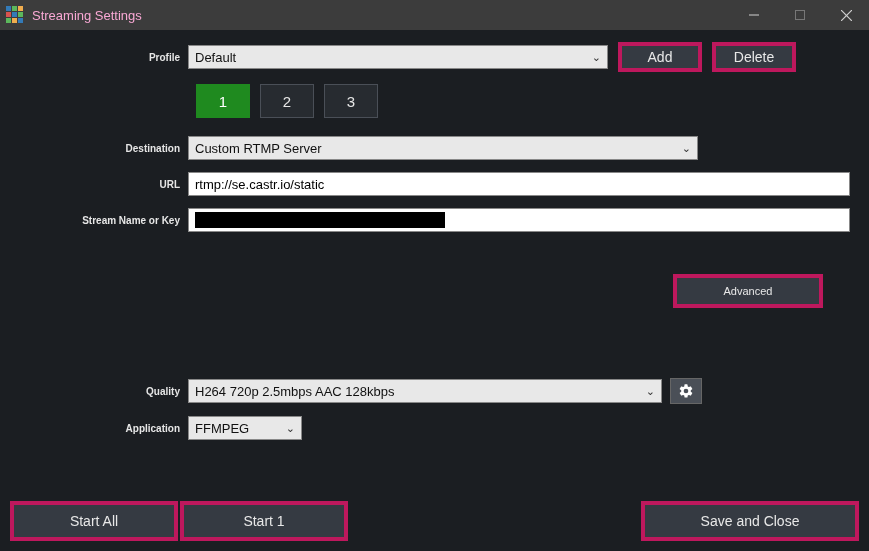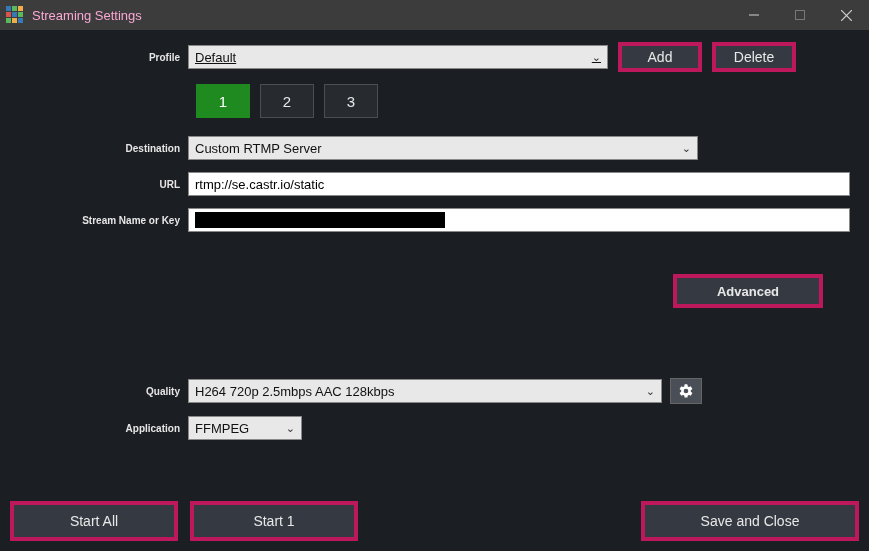"Default" .profile-select { text-decoration: underline -> none }
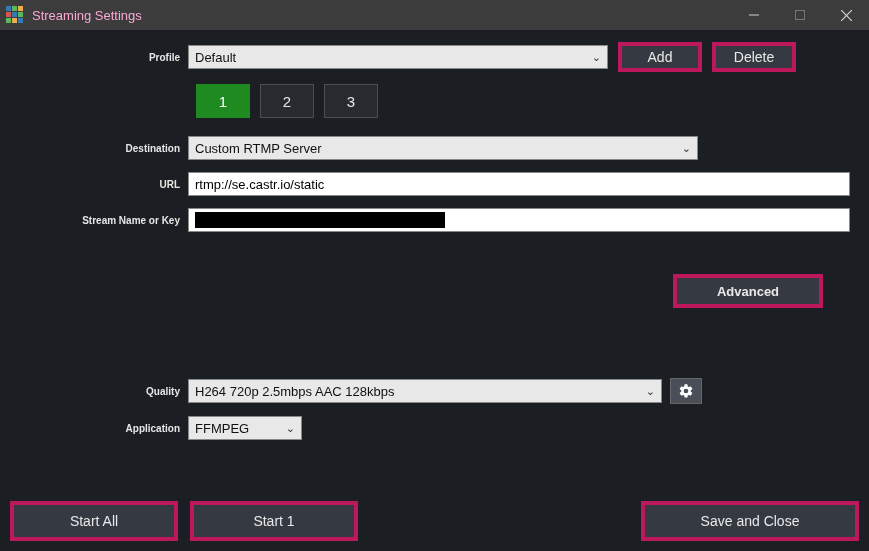"Advanced" .btn-advanced { font-size: 13px -> 11px; font-weight: bold -> none }
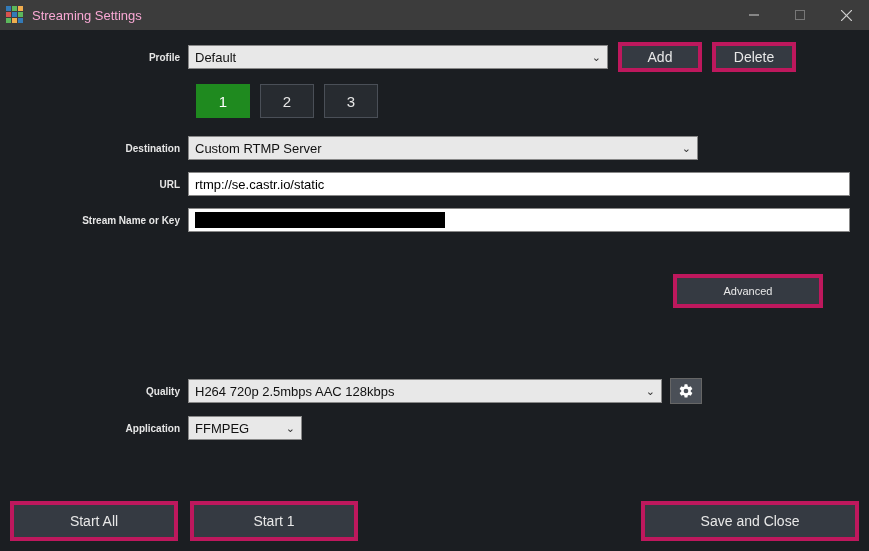"Start All" .bottom-bar { gap: 12px -> 2px }
